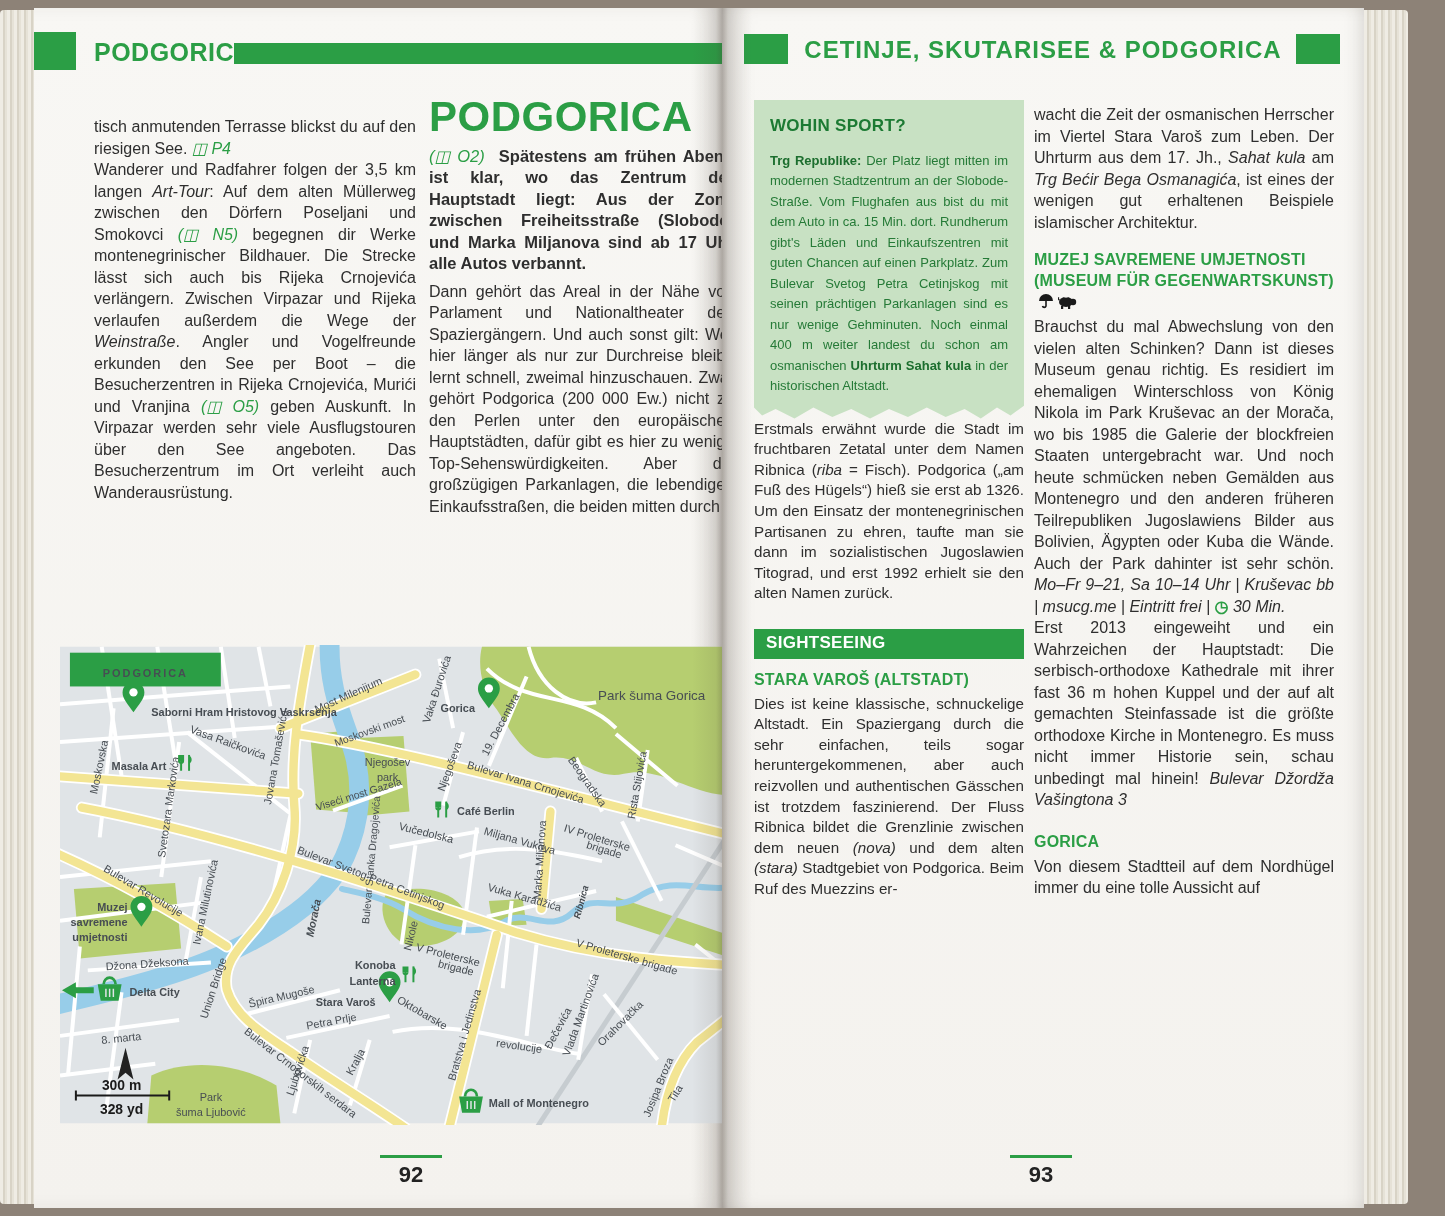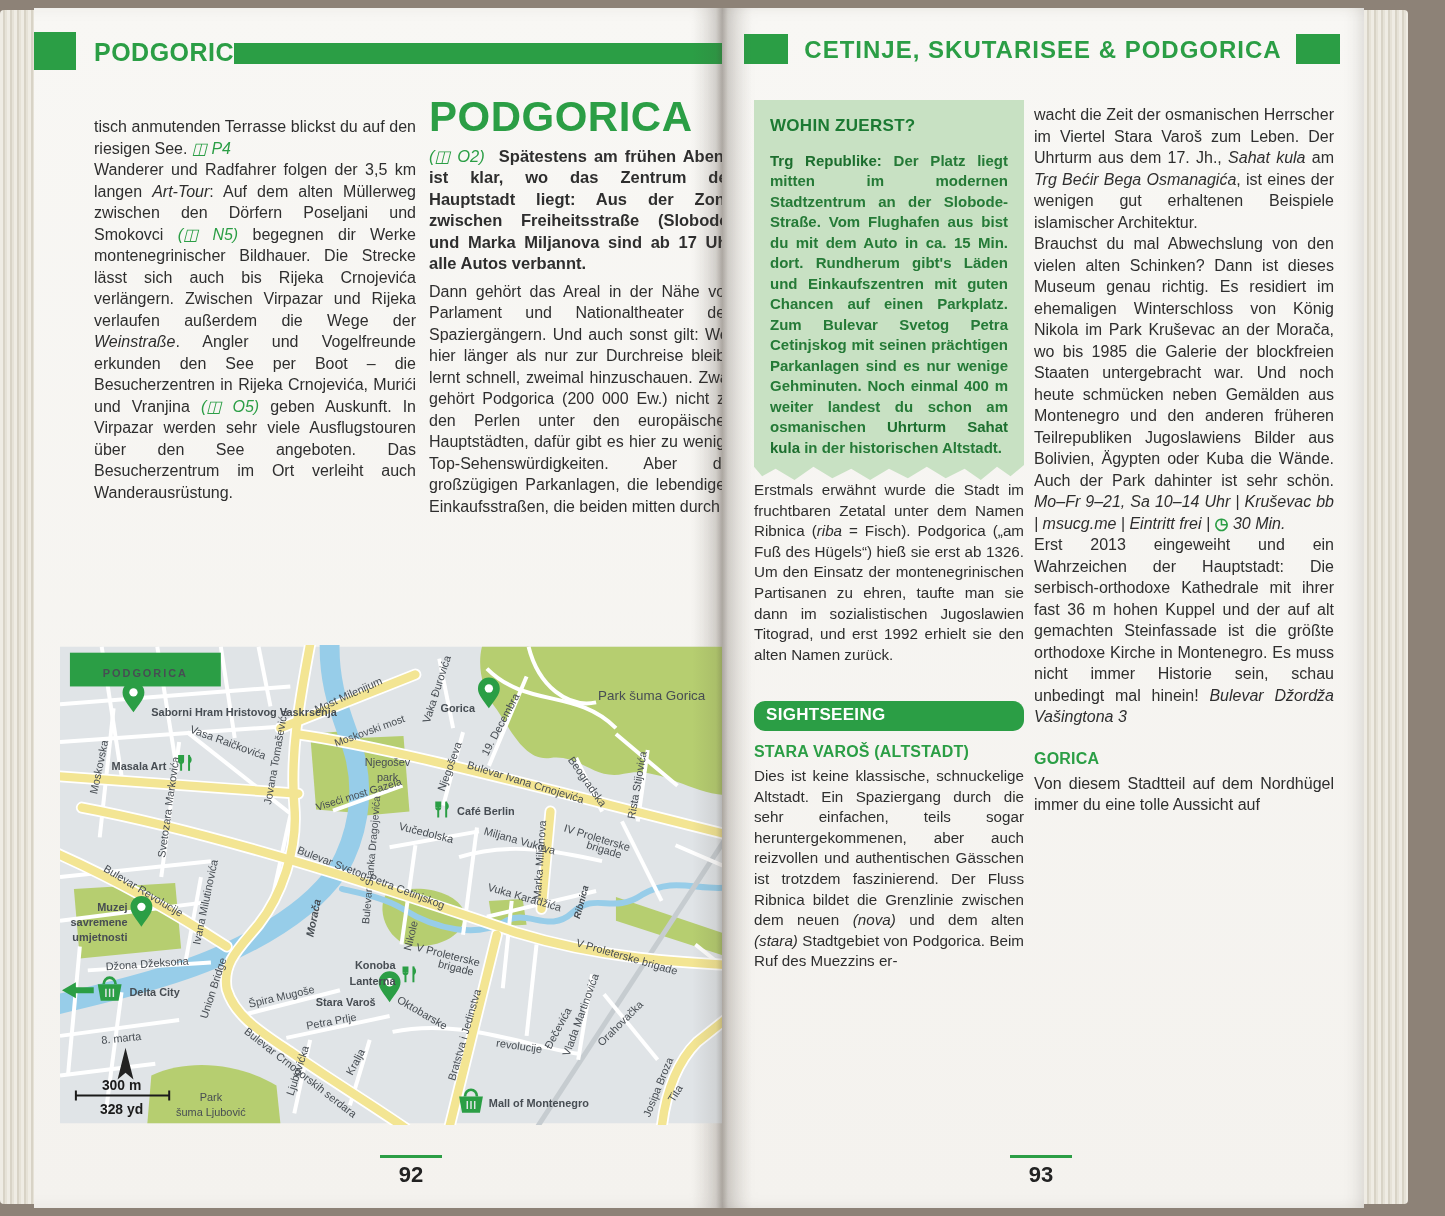"WOHIN ZUERST?" h3 { text: ZUERST -> SPORT }
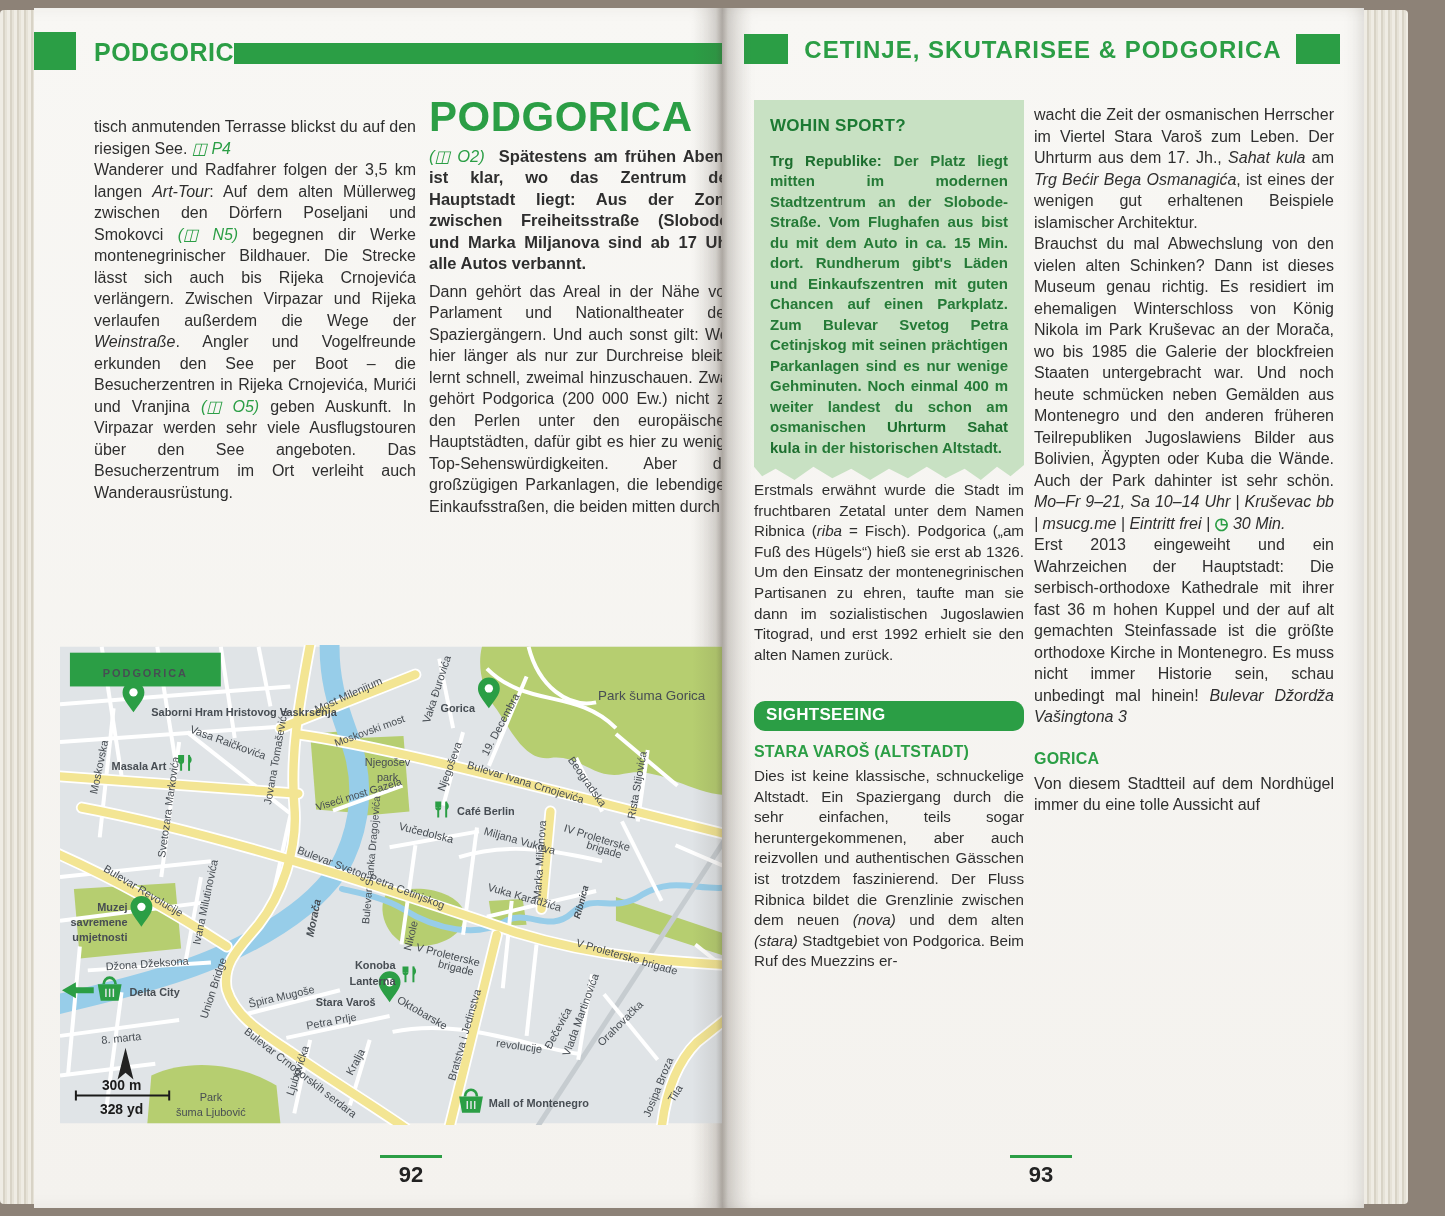"Trg Republike: Der Platz liegt" .green-box .bx { font-size: 15px -> 13px; font-weight: bold -> none }
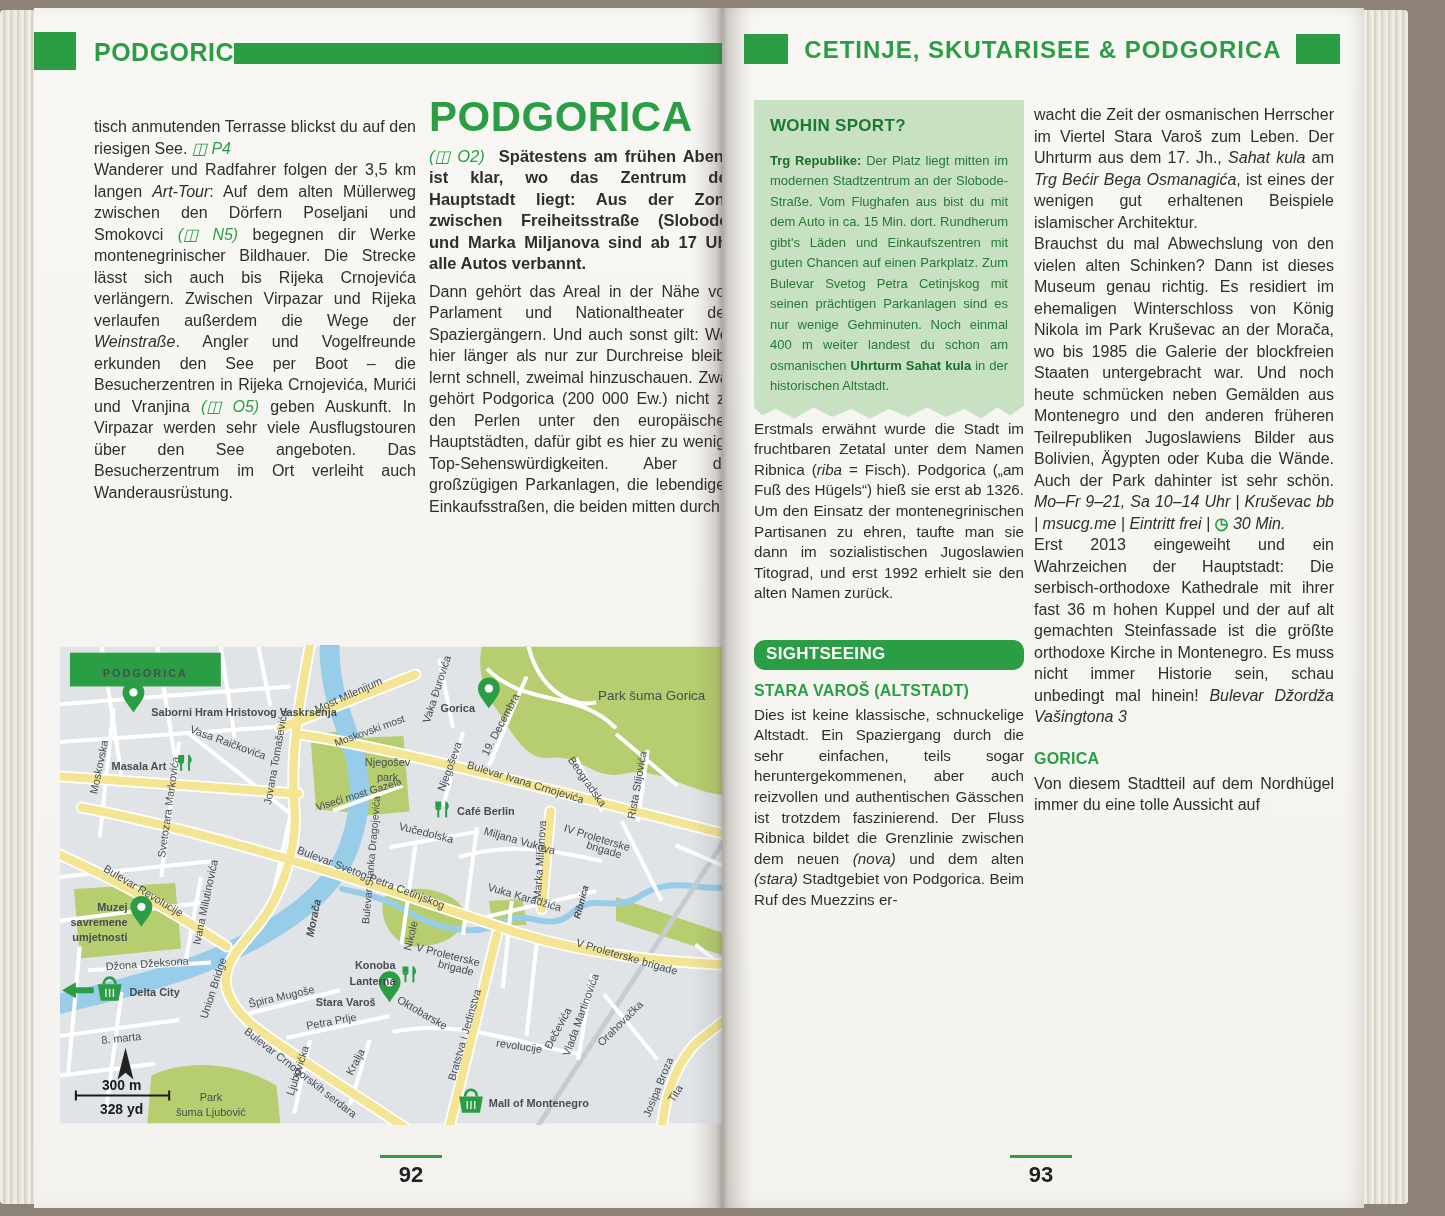"MUZEJ SAVREMENE UMJETNOSTI (MUSEUM FÜR" div.sub-hd { html: none -> <div><span>MUZEJ SAVREMENE UMJETNOSTI (MUSEUM FÜR GEGENWARTSKUNST)</span><svg> <path></path> <path></path> </svg><svg> <ellipse></ellipse> <circle></circle> <rect></rect> <rect></rect> <path></path> <rect></rect> </svg></div> }
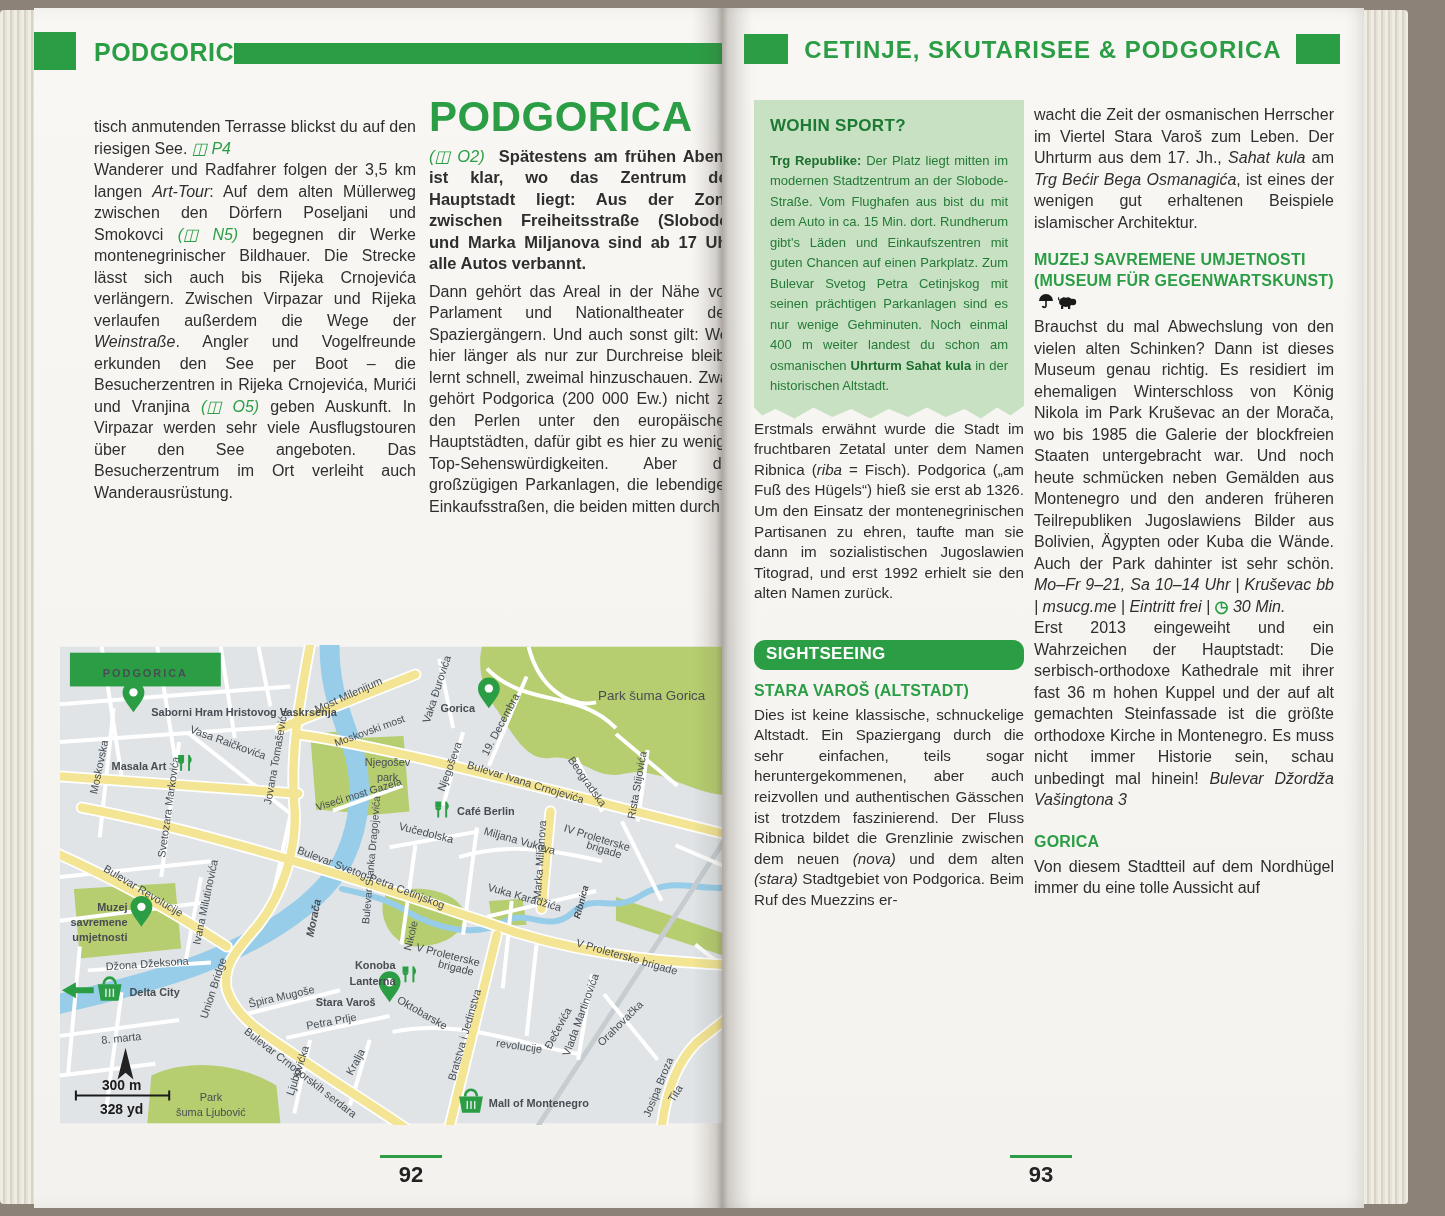"SIGHTSEEING" div.section-bar { border-radius: 11px -> none; margin-top: 36px -> 25px }
